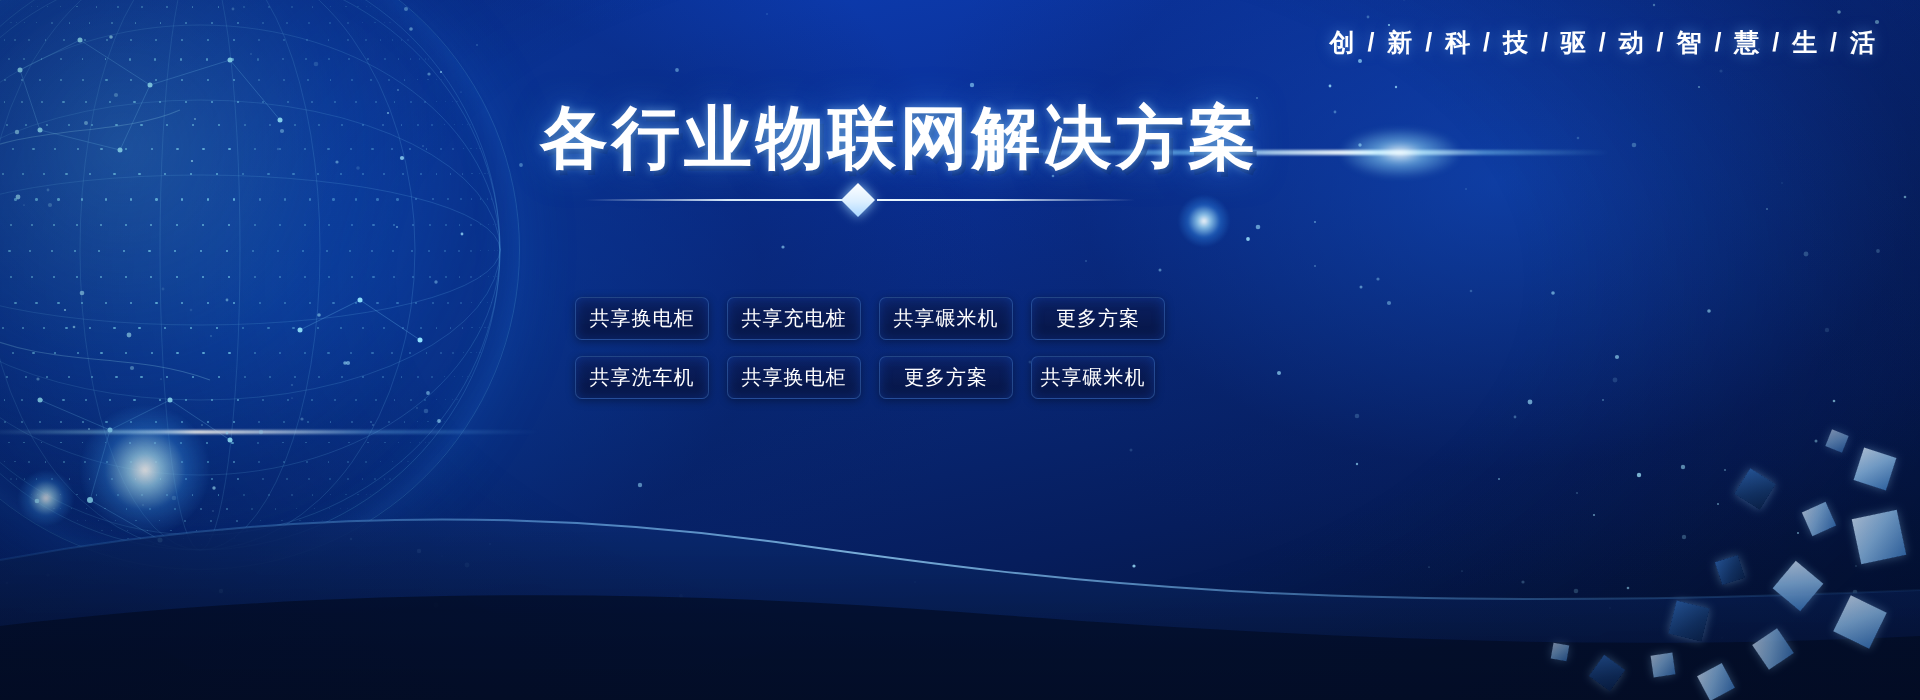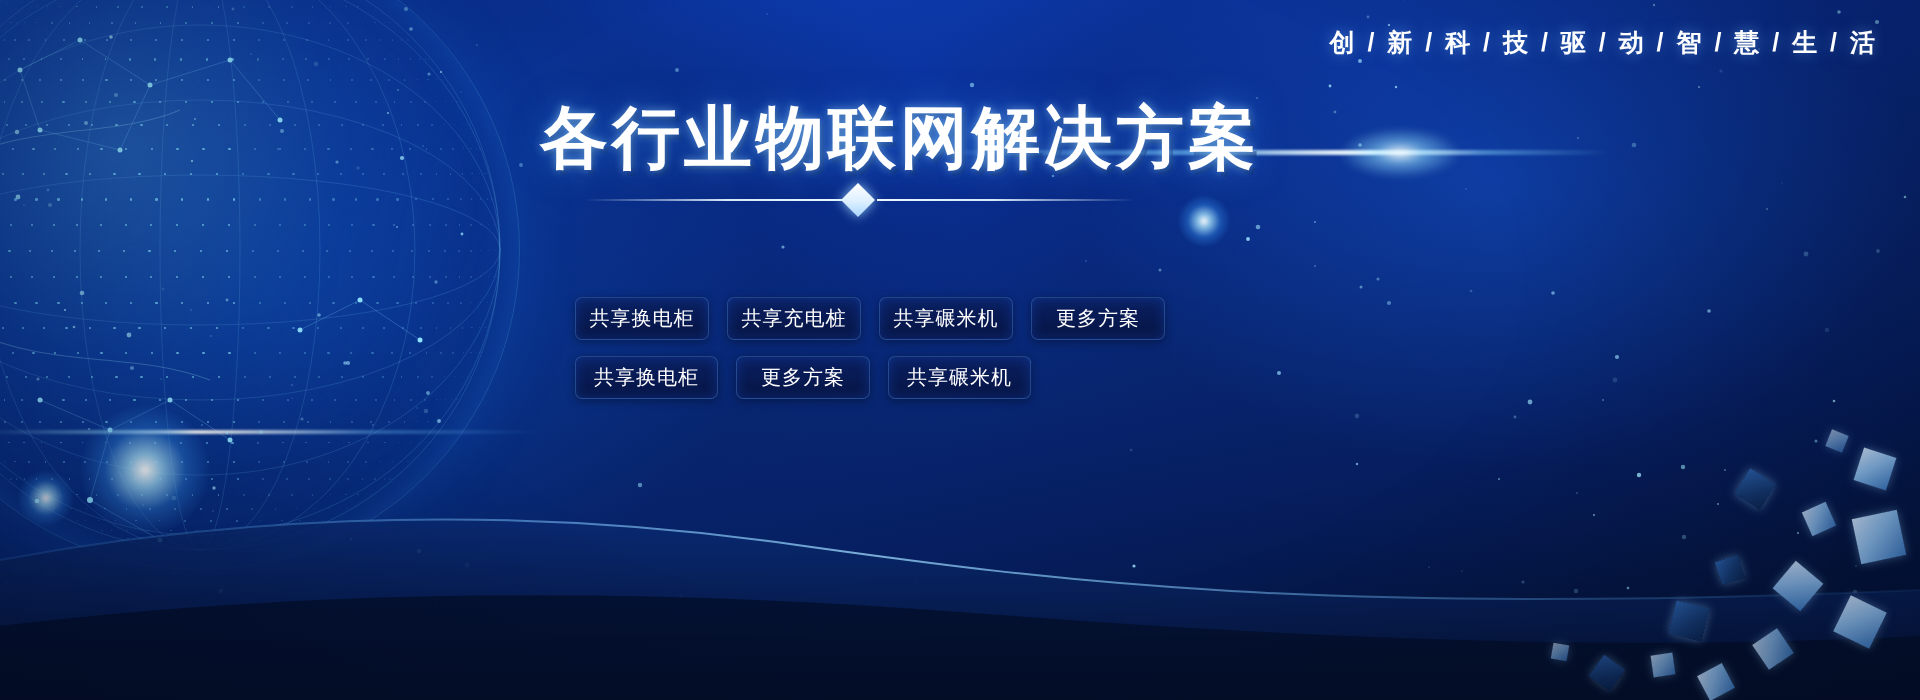"共享洗车机" div.tag { html: none -> <div>共享洗车机</div> }
